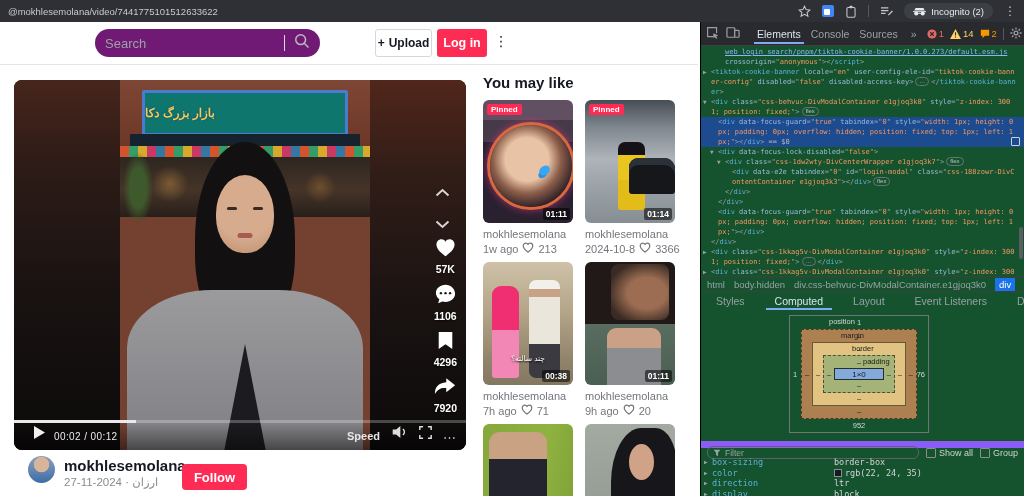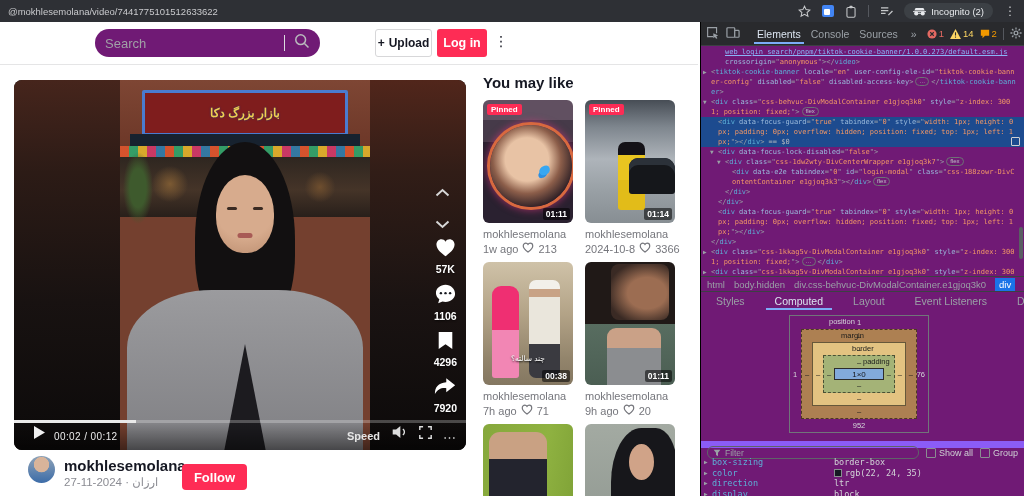"Elements" .devtools { background: #701a75 -> #14532d }
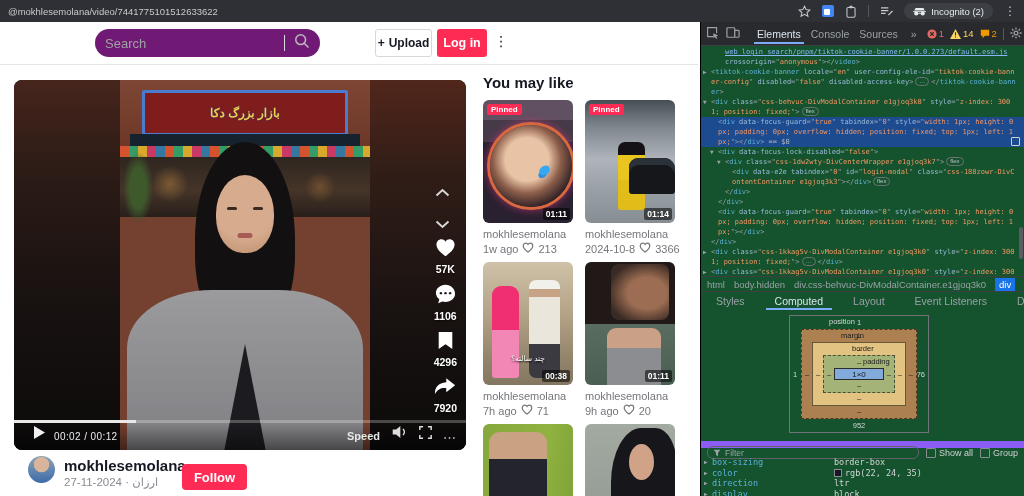"video" span.c-t { text: video -> script }
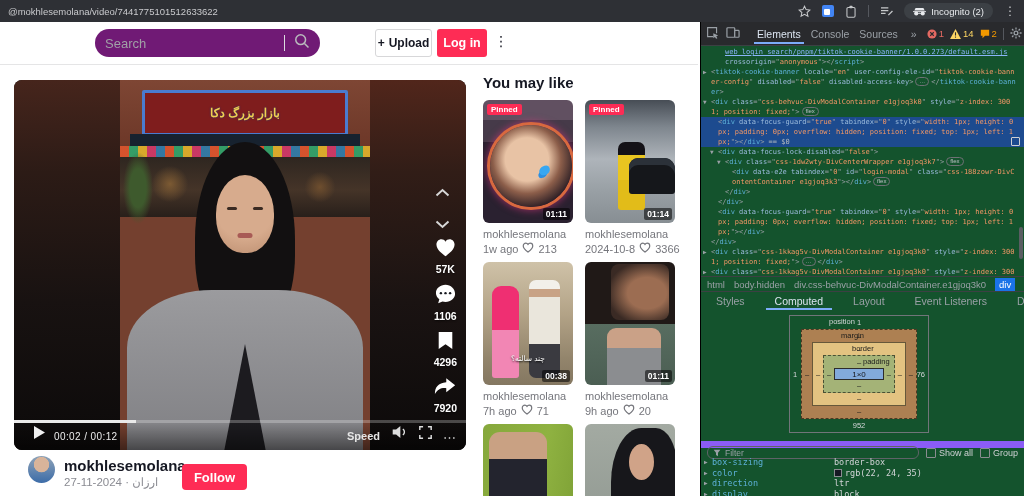"بازار بزرگ دکا" .v-sign { background: #7f1d1d -> #0f766e; justify-content: center -> flex-start }
